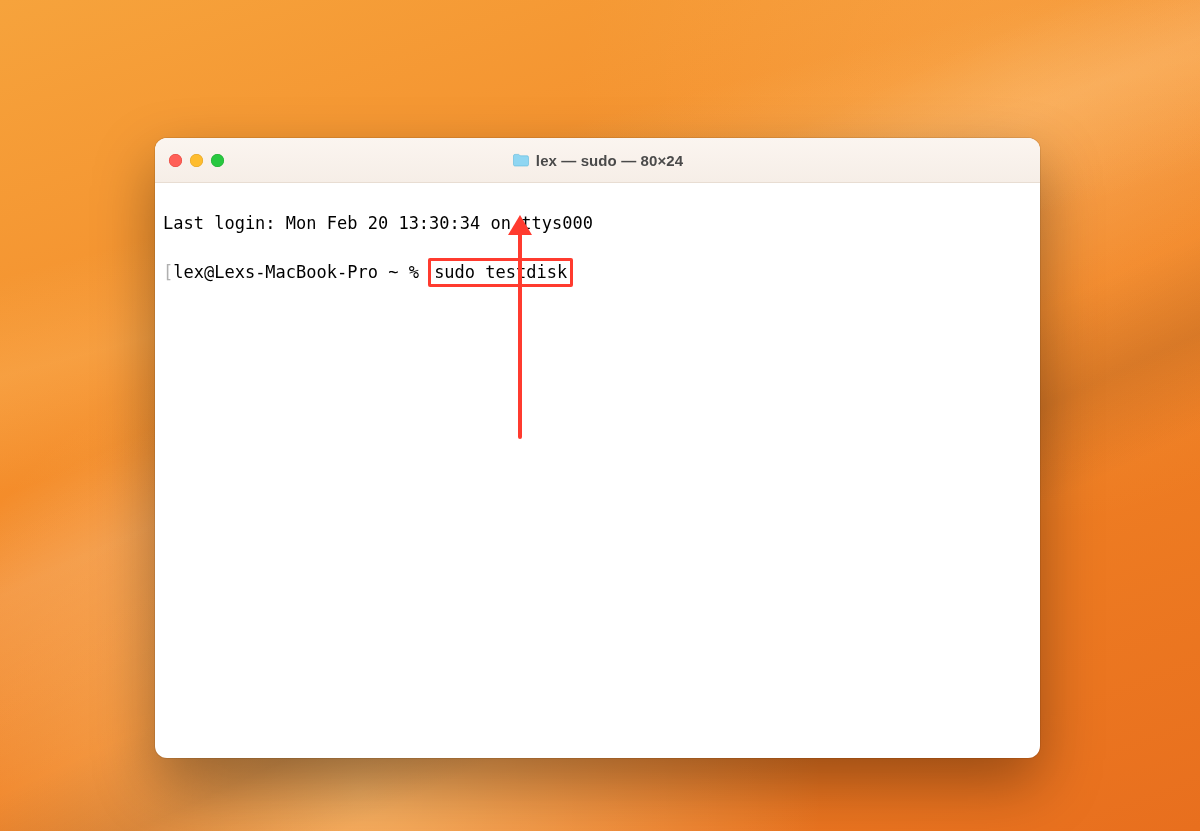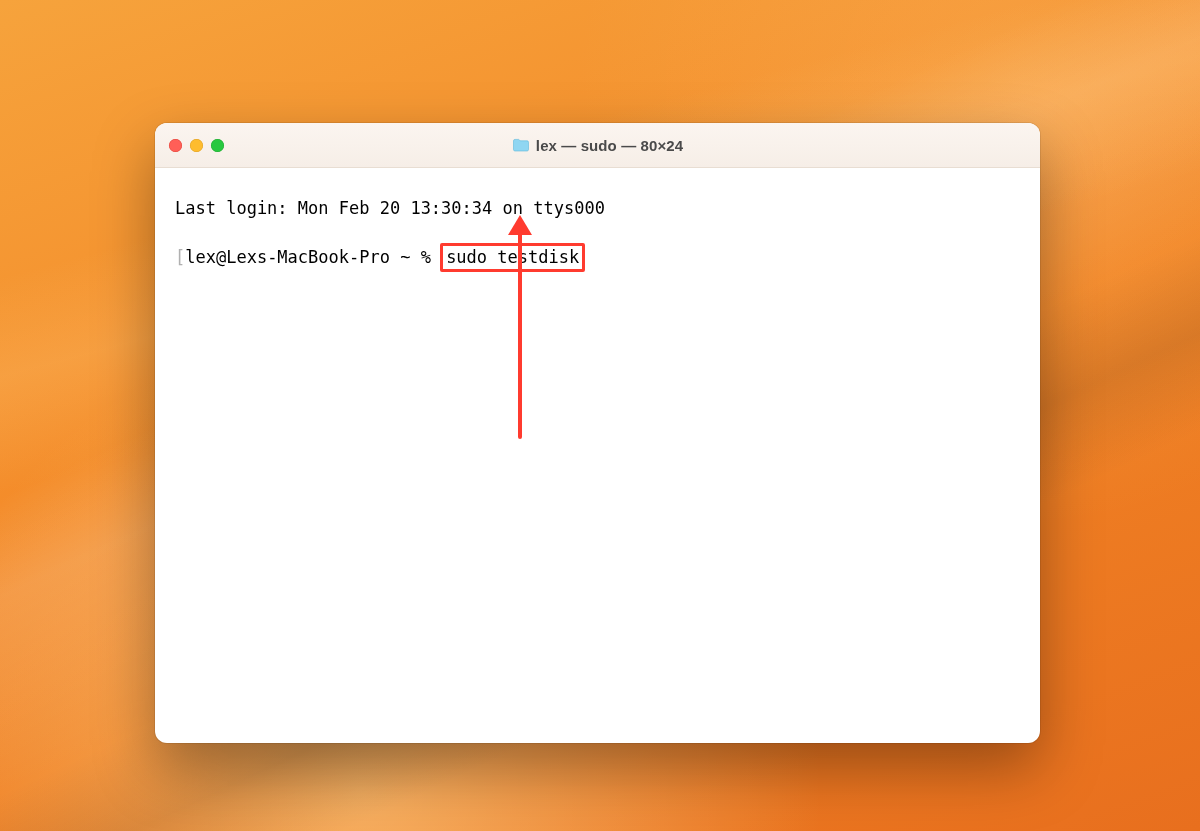"lex — sudo — 80×24" .window { top: 123px -> 138px }
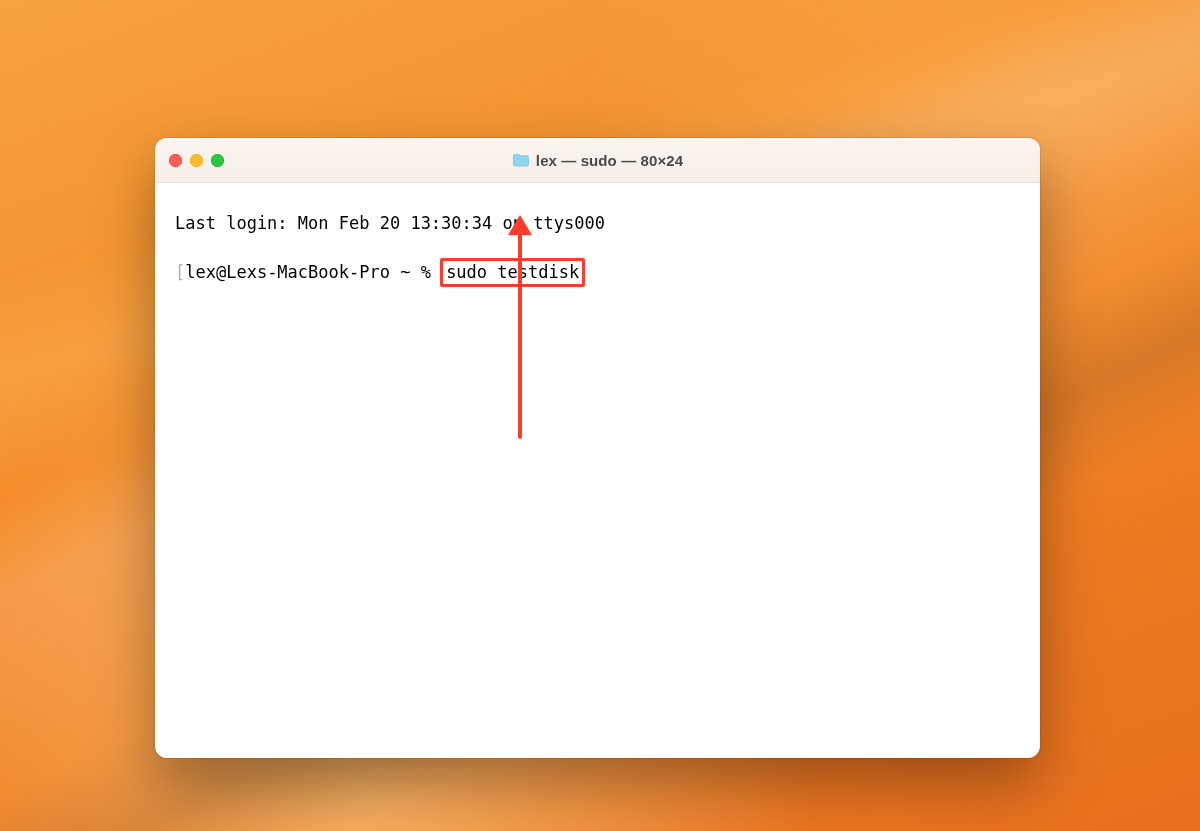"Last login: Mon Feb 20" .terminal-body { margin-left: 12px -> none }
